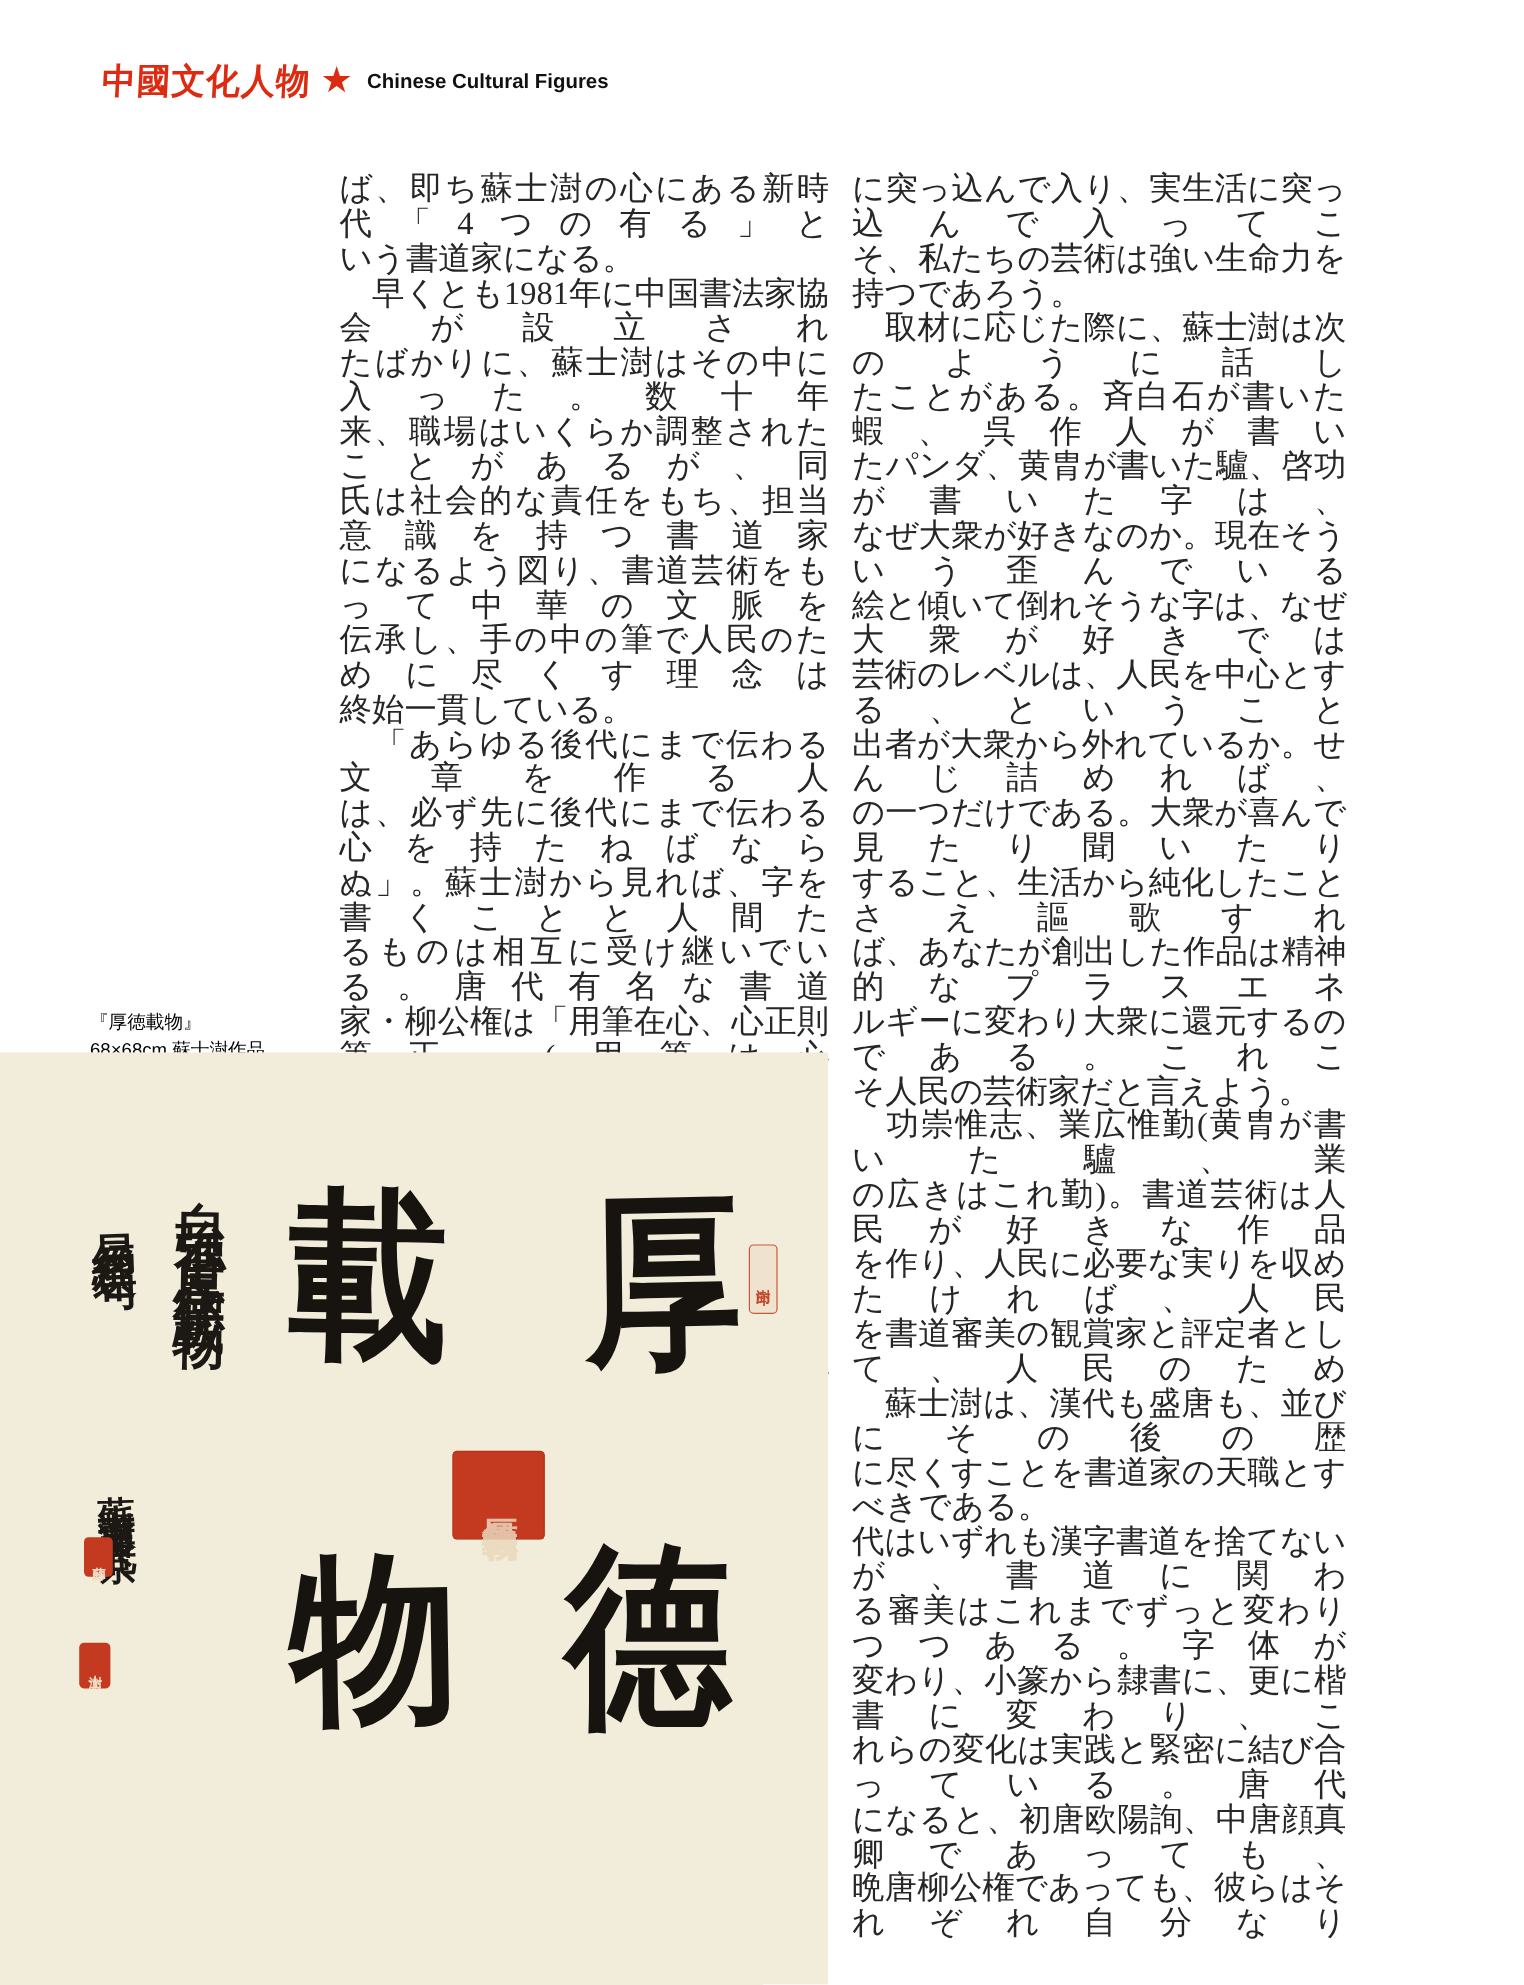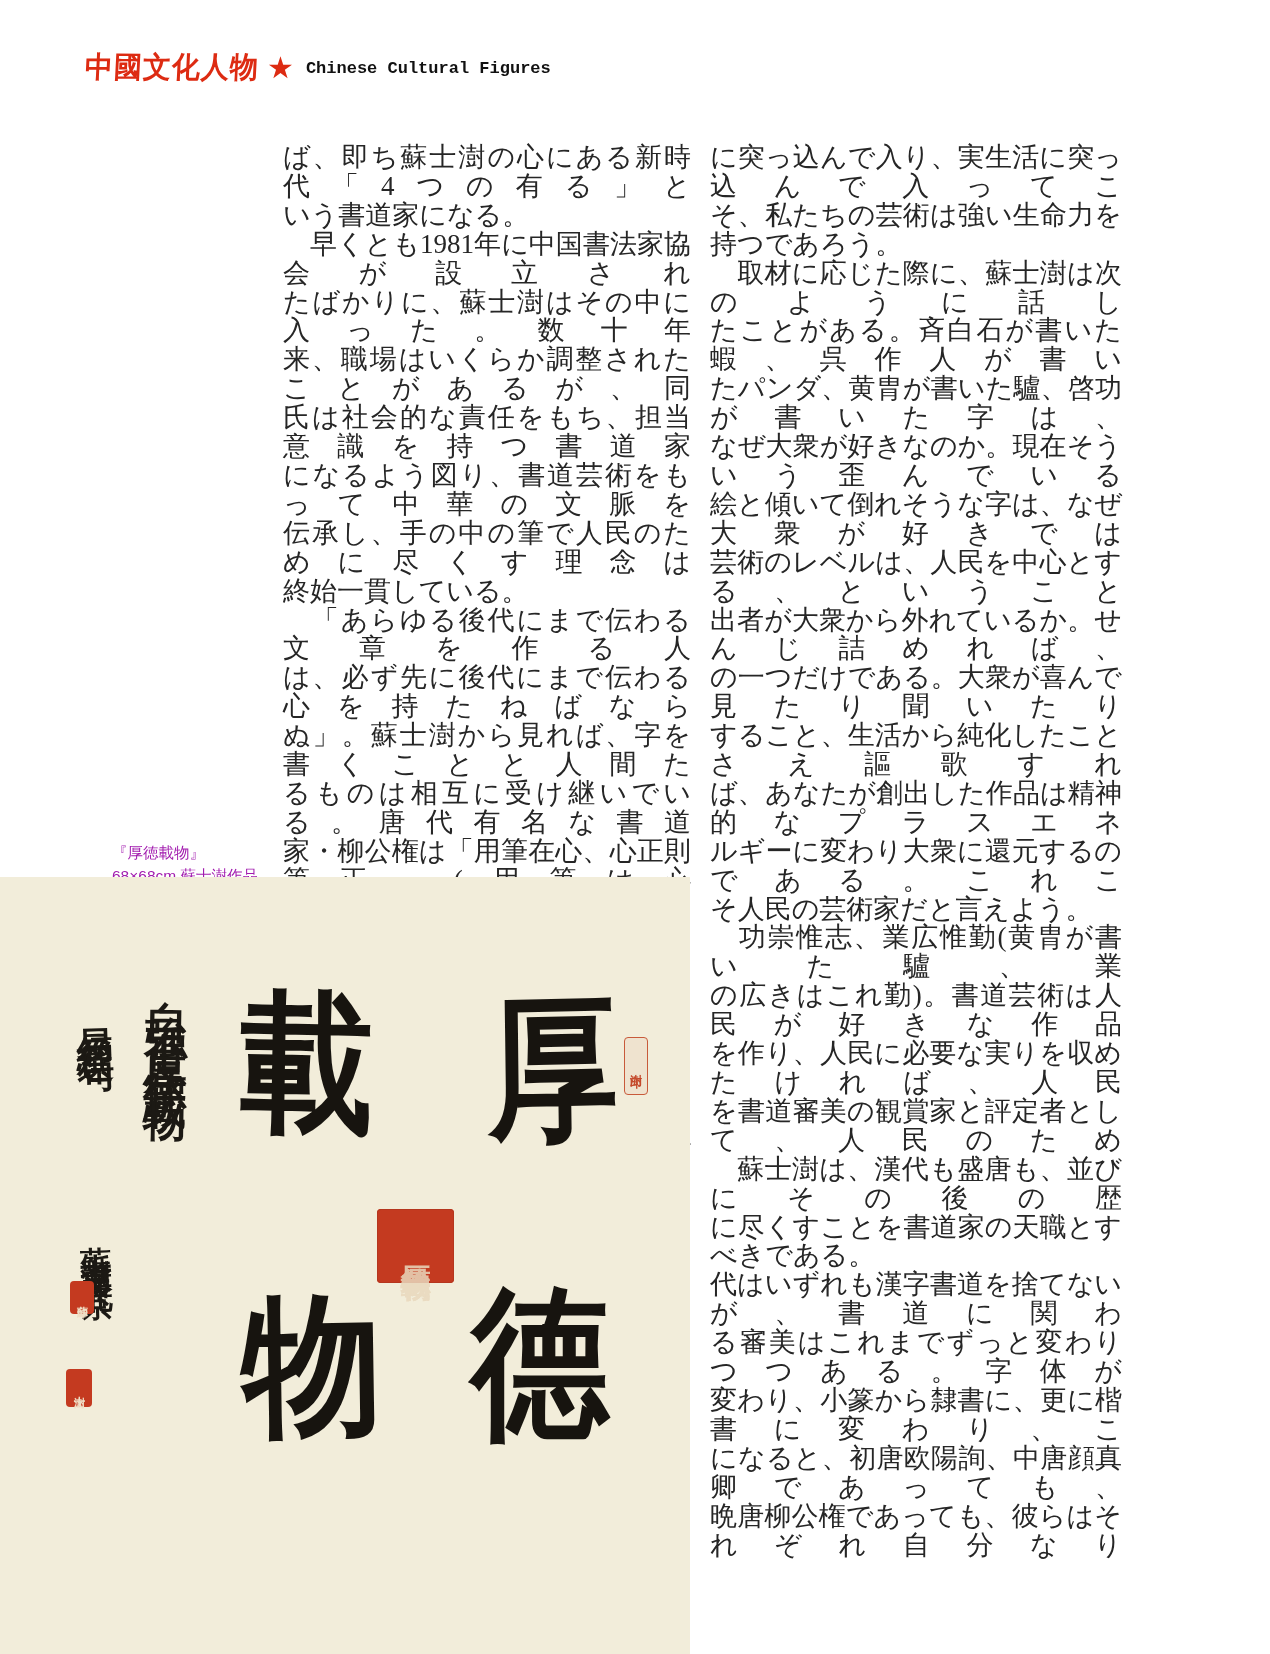"Chinese Cultural Figures" .logo-en { font-family: Liberation Mono, monospace -> Liberation Sans, sans-serif }
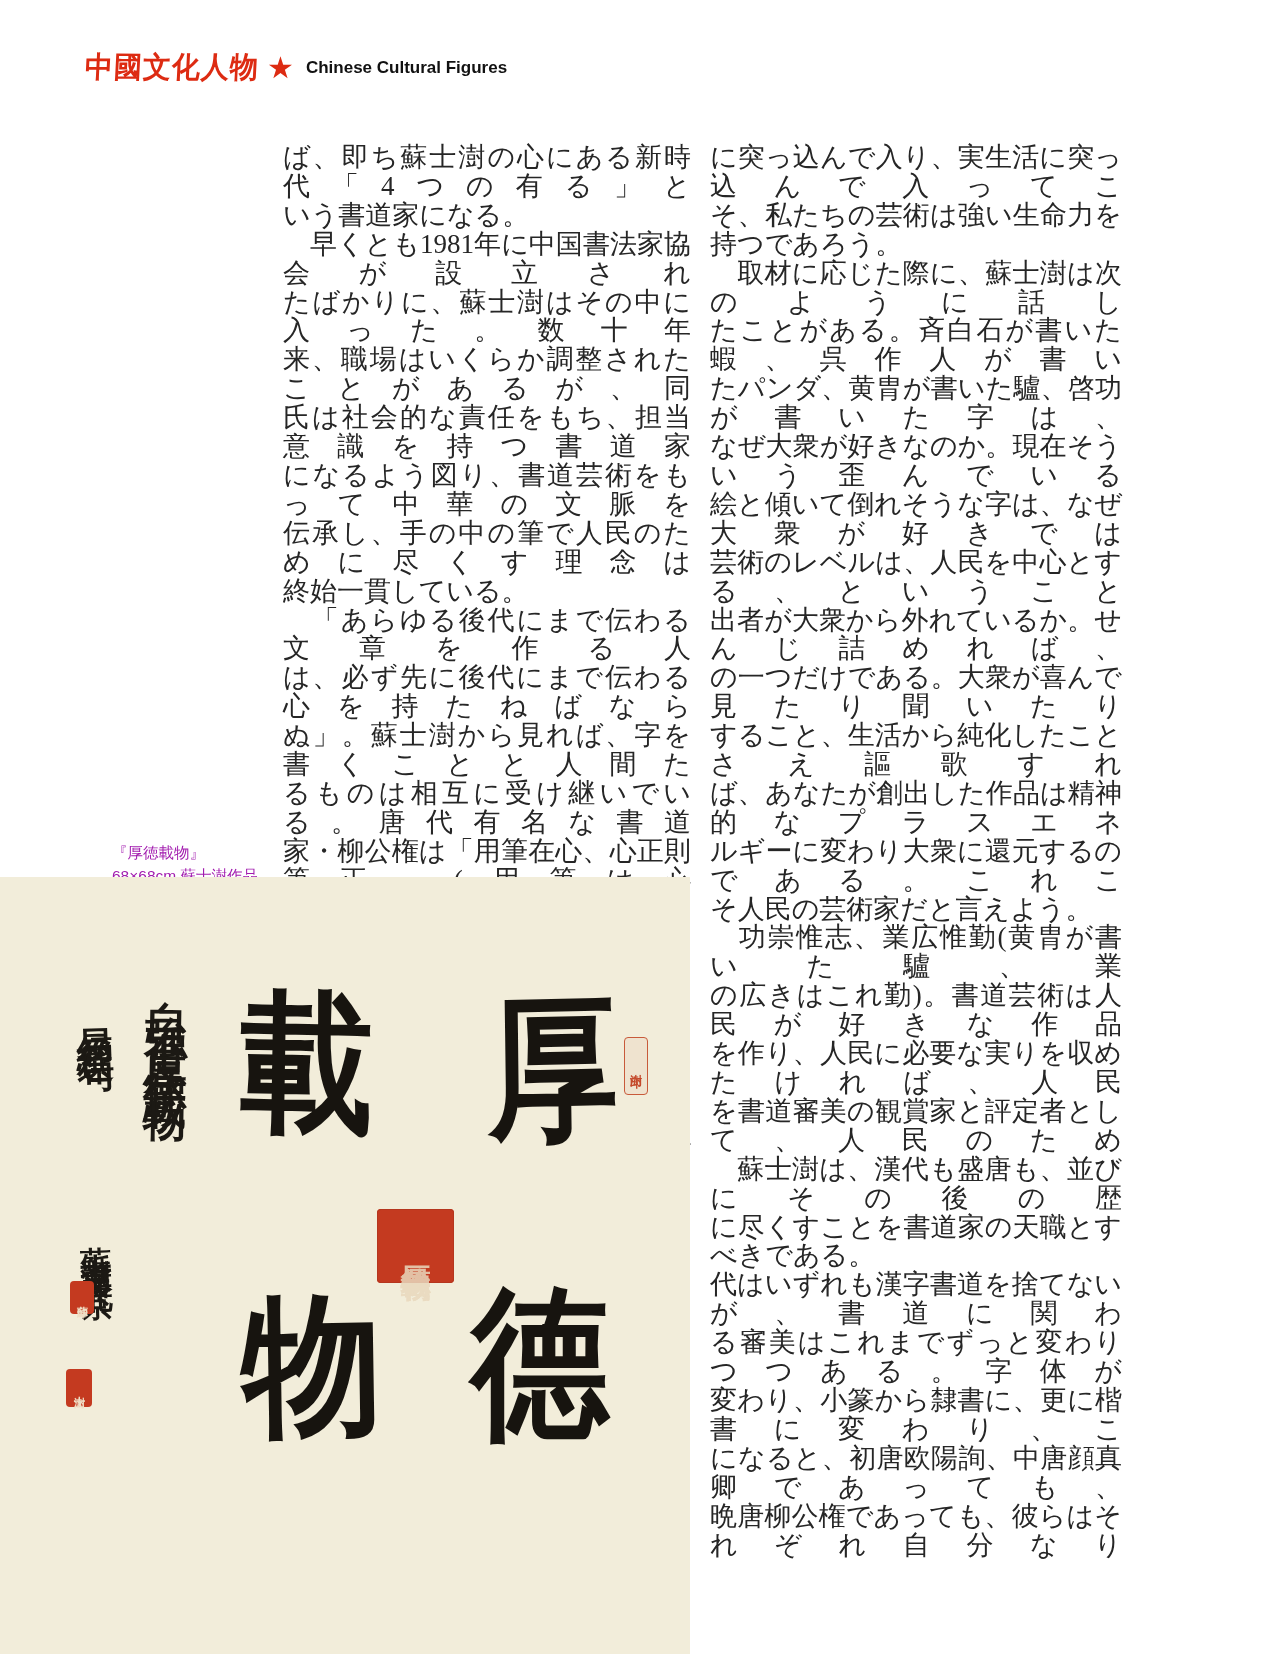"『厚徳載物』" #caption { color: #a21caf -> #000000; margin-left: 37px -> none }
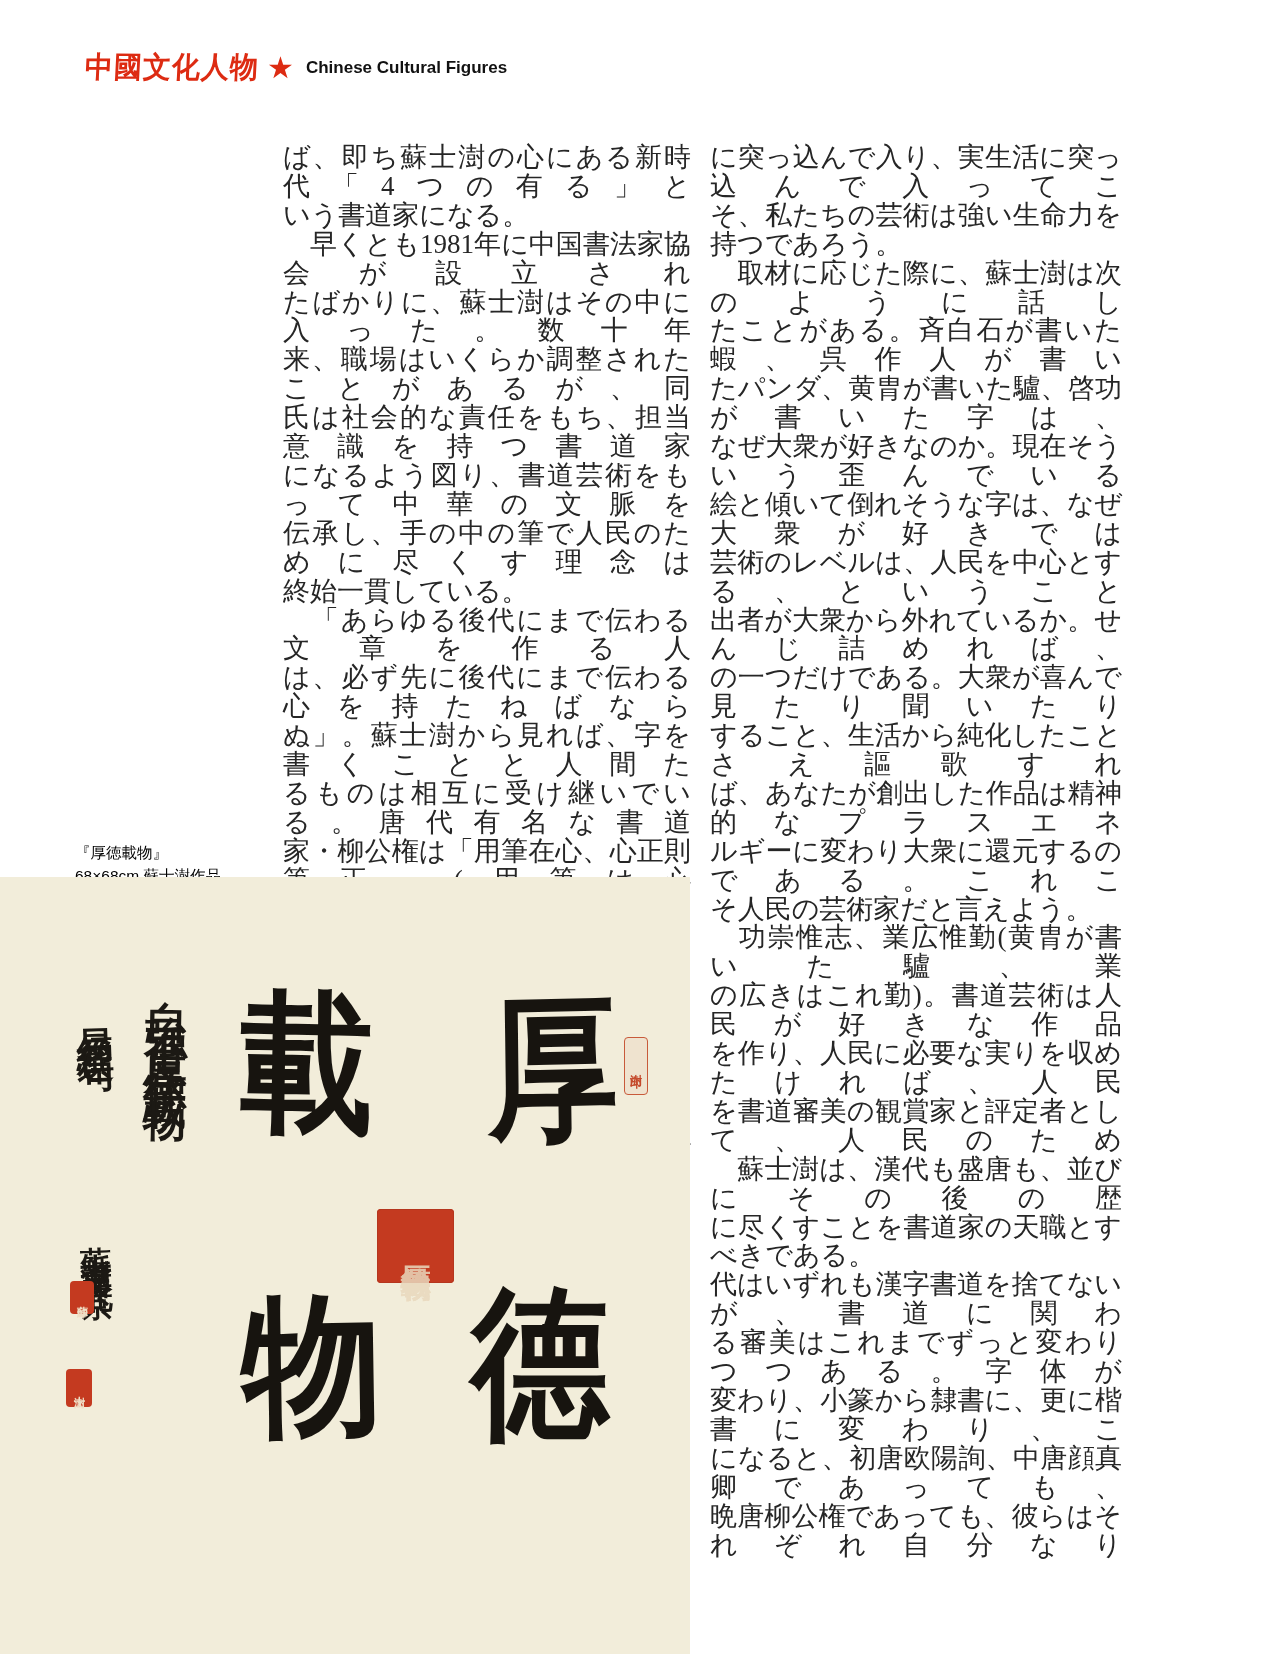"れらの変化は実践と緊密に結び合っている。唐代" div.tline { html: none -> <div>れらの変化は実践と緊密に結び合っている。唐代</div> }
